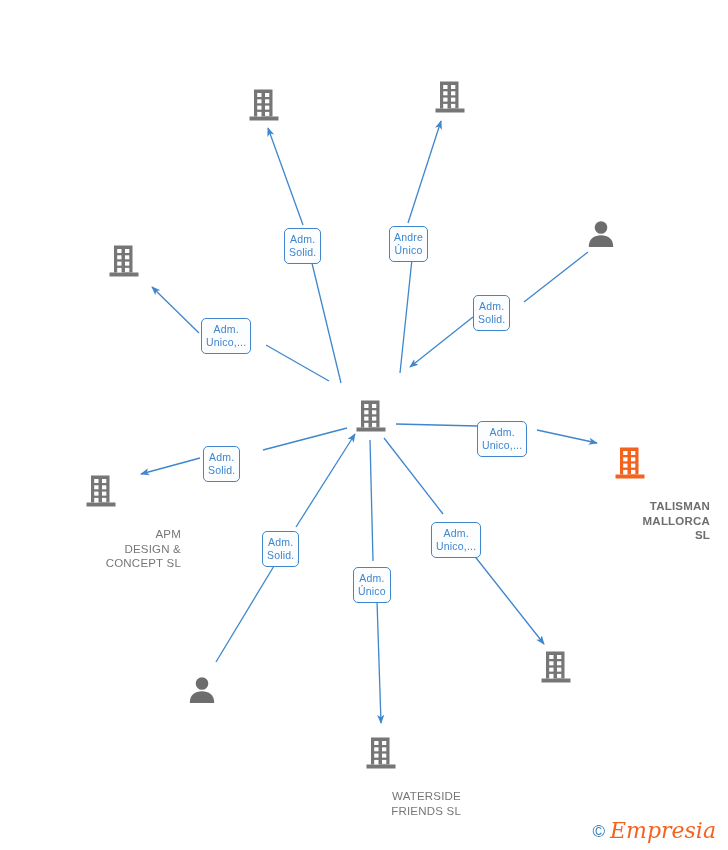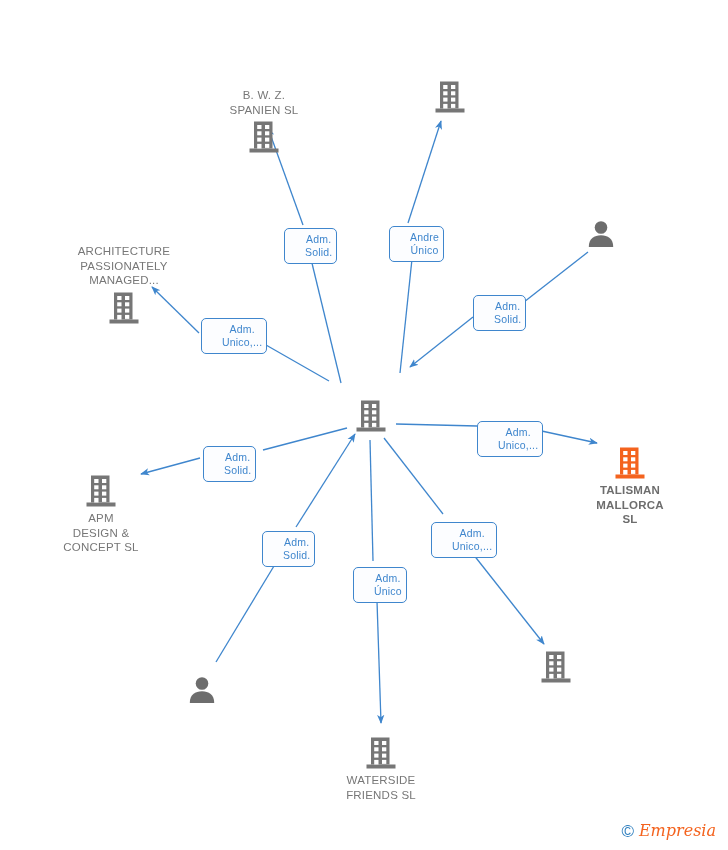"B. W. Z." span.cap { html: <span>B. W. Z. SPANIEN SL</span> -> none }
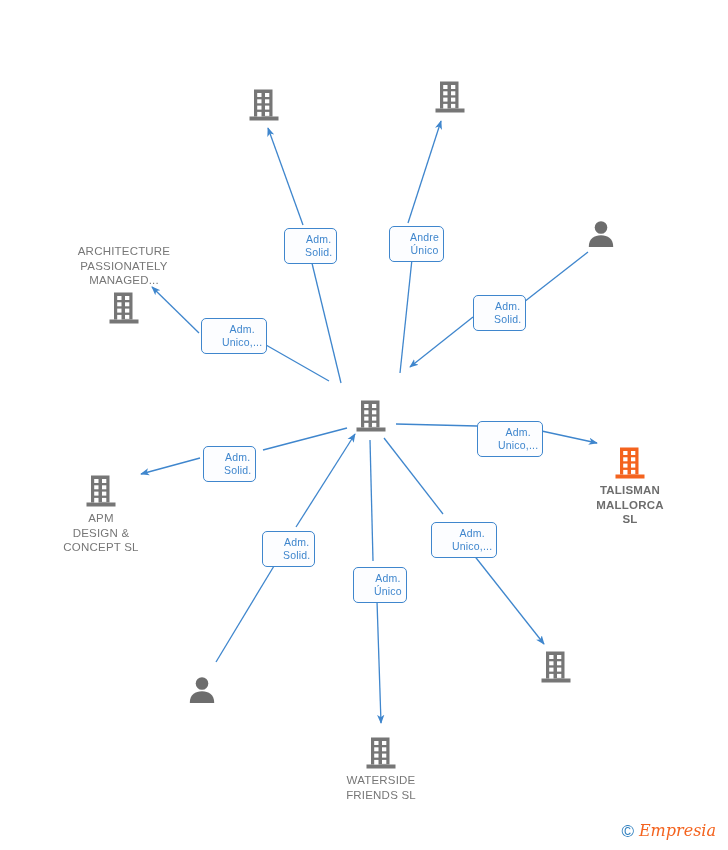"Adm." .chip { padding: 4px 4px 4px 20px -> 4px 4px 4px 4px }
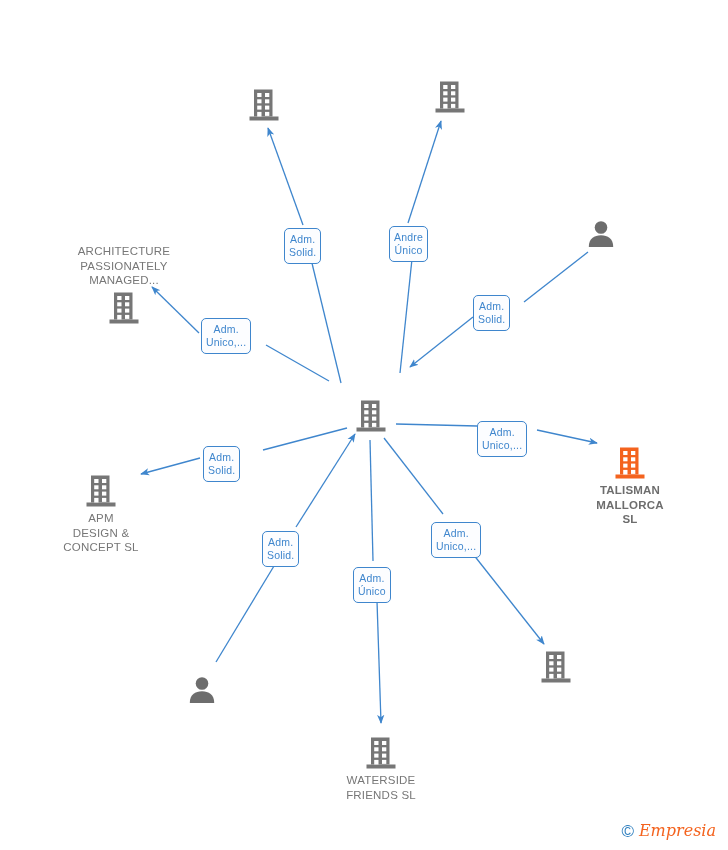"ARCHITECTURE" span.cap { html: <span>ARCHITECTURE PASSIONATELY MANAGED...</span> -> none }
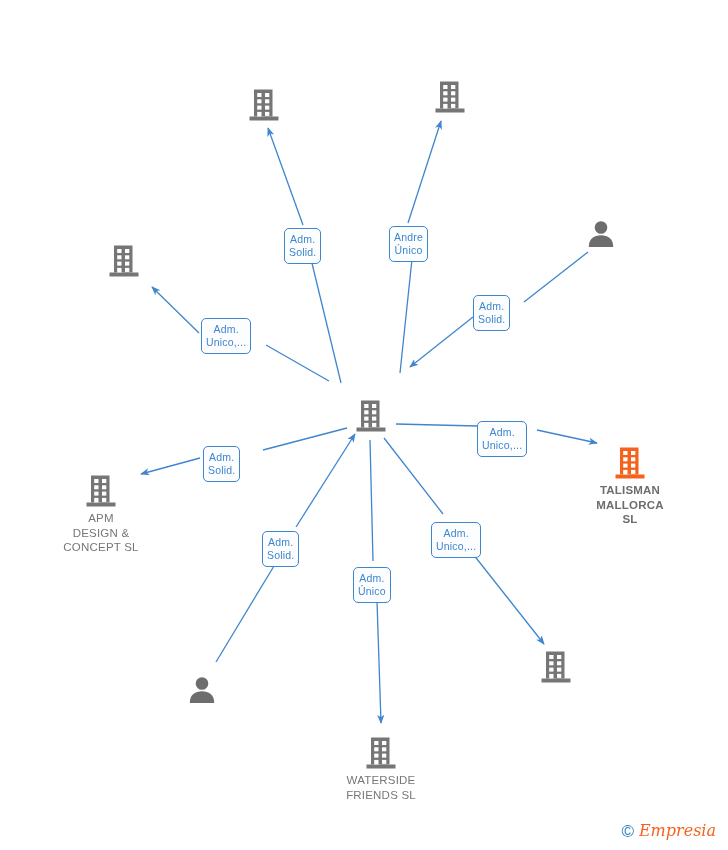"TALISMAN" .node.label-bottom .cap { margin-top: 3px -> 19px; text-align: none -> right }
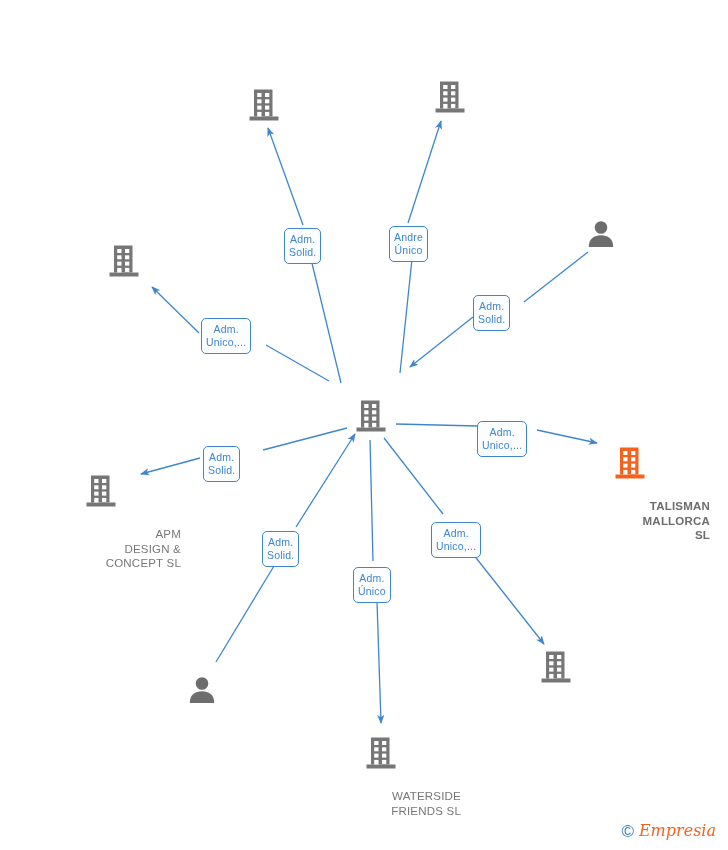"Empresia" .watermark .brand { font-size: 16px -> 22px }
